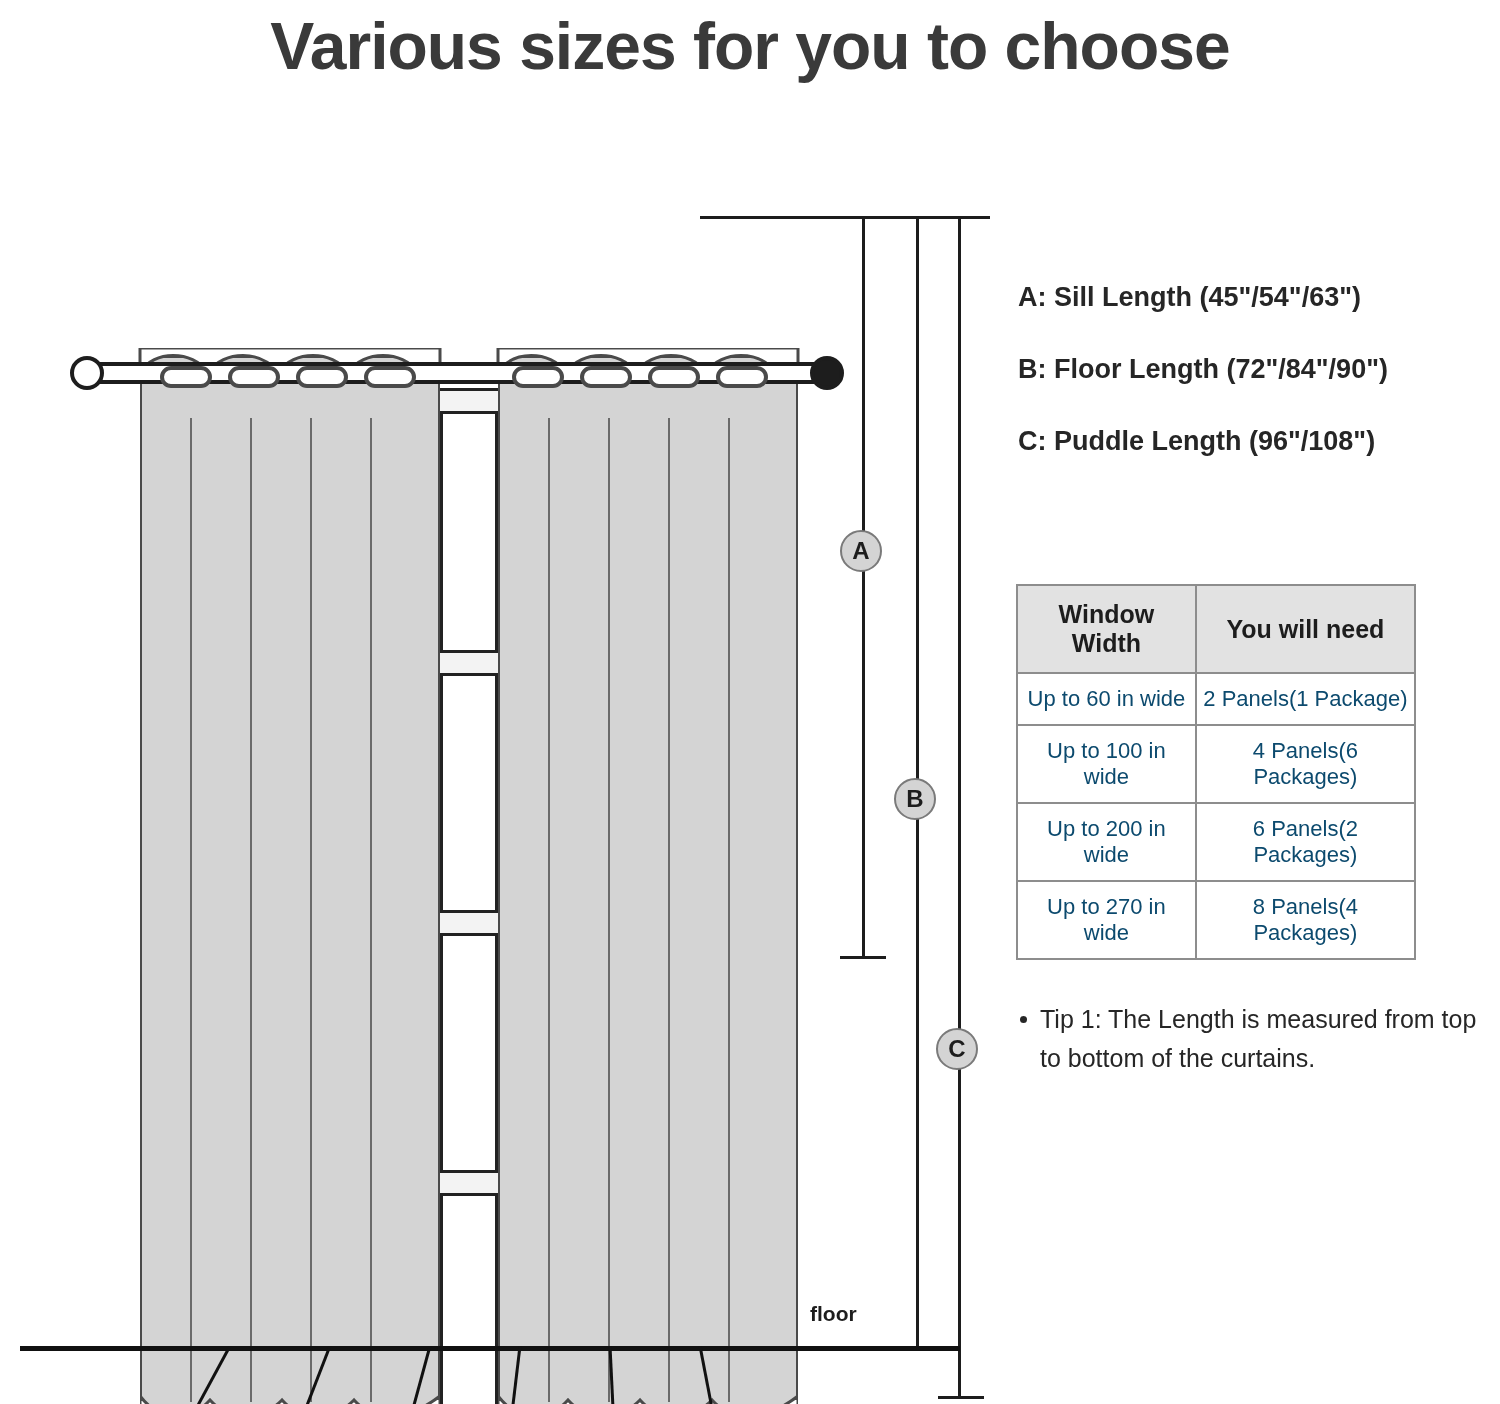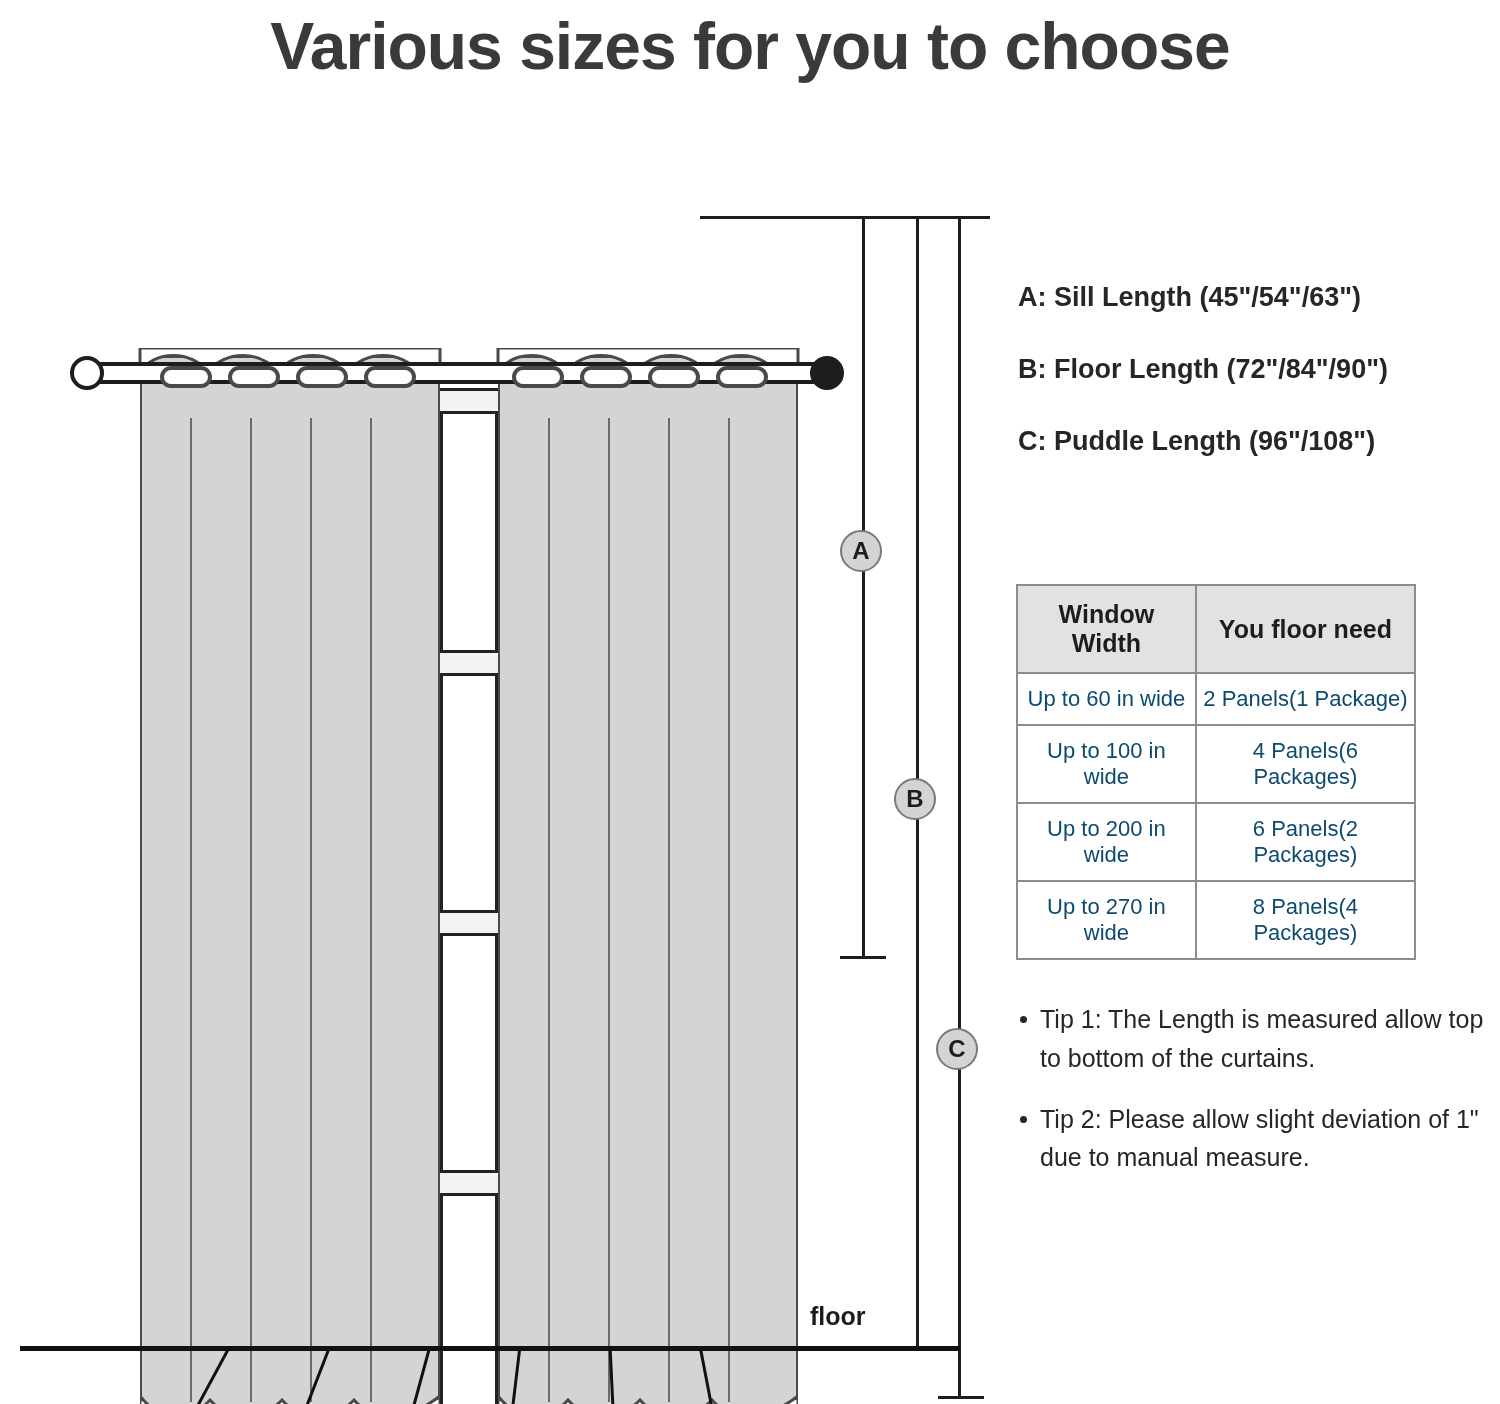"You floor need" th { text: floor -> will }
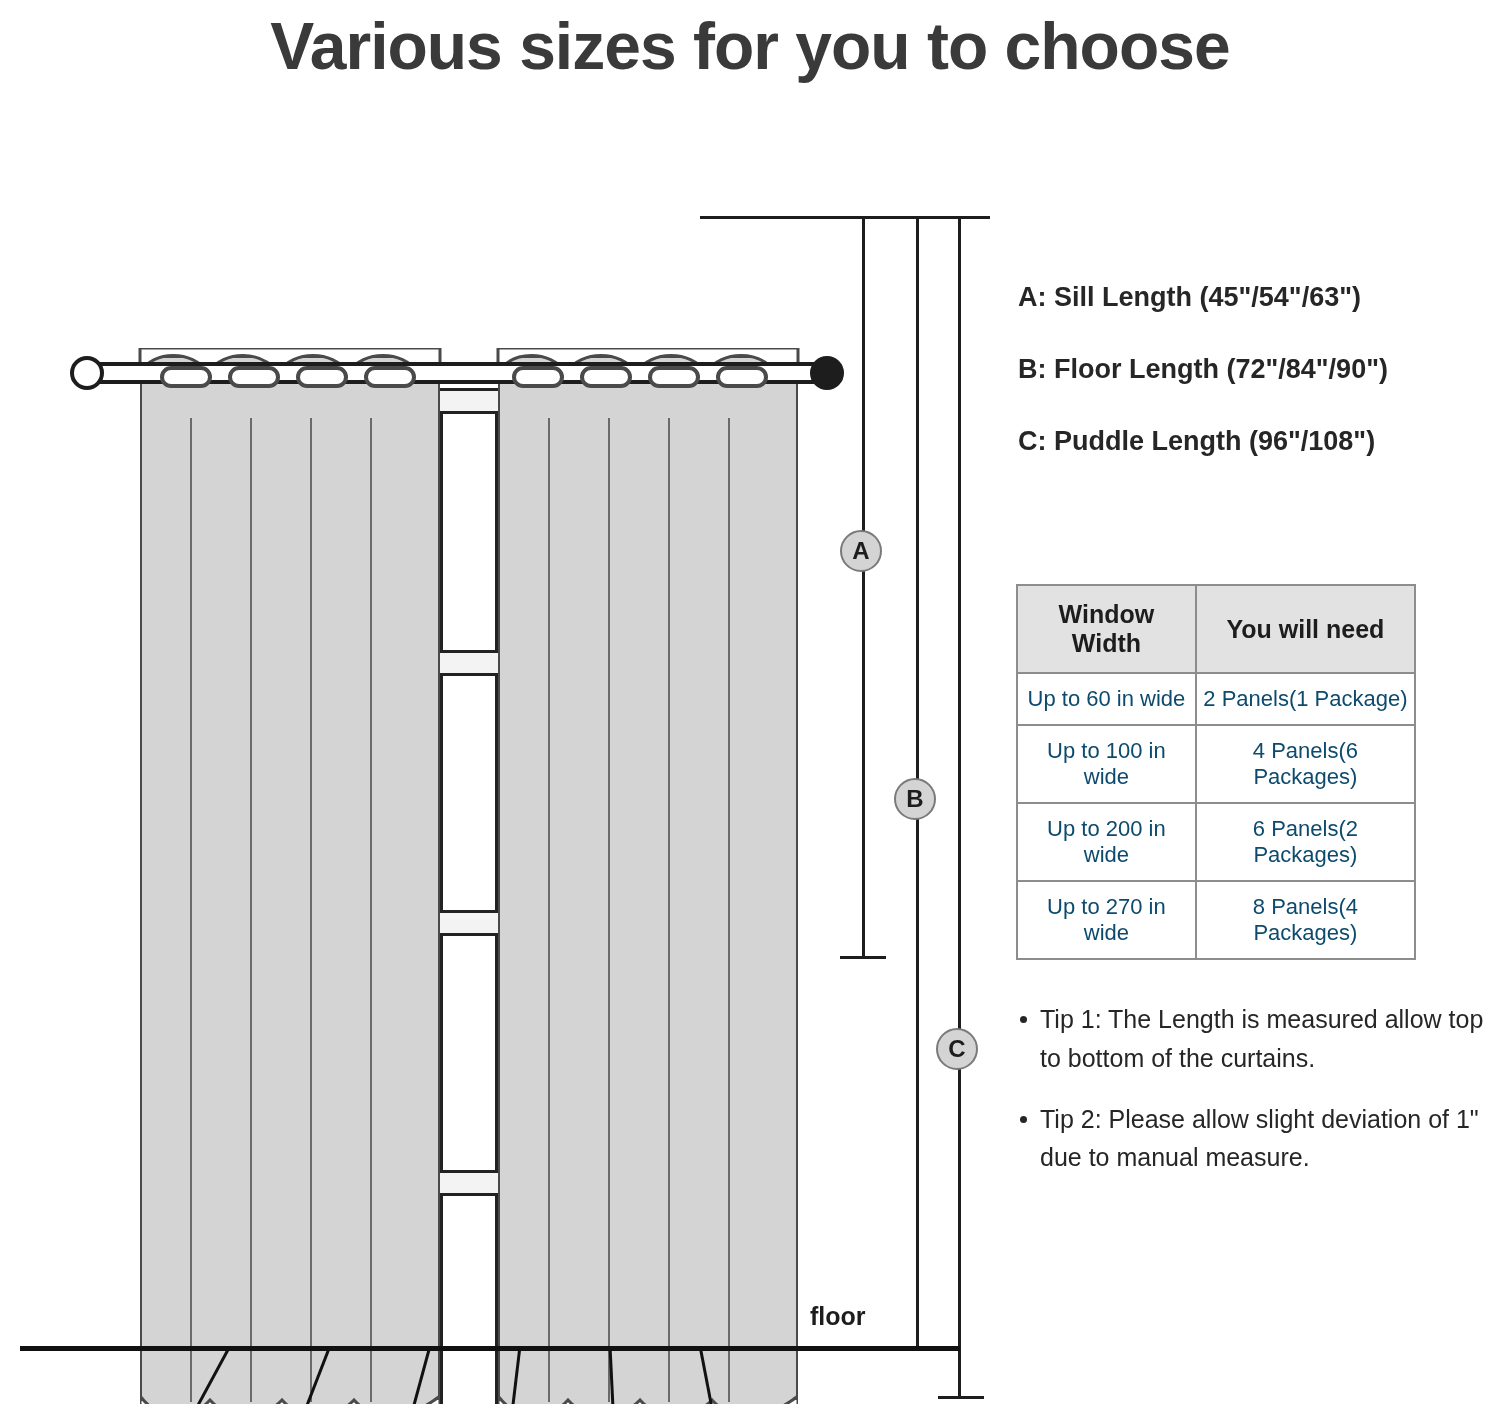"Tip 1: The Length is" span { text: allow -> from }
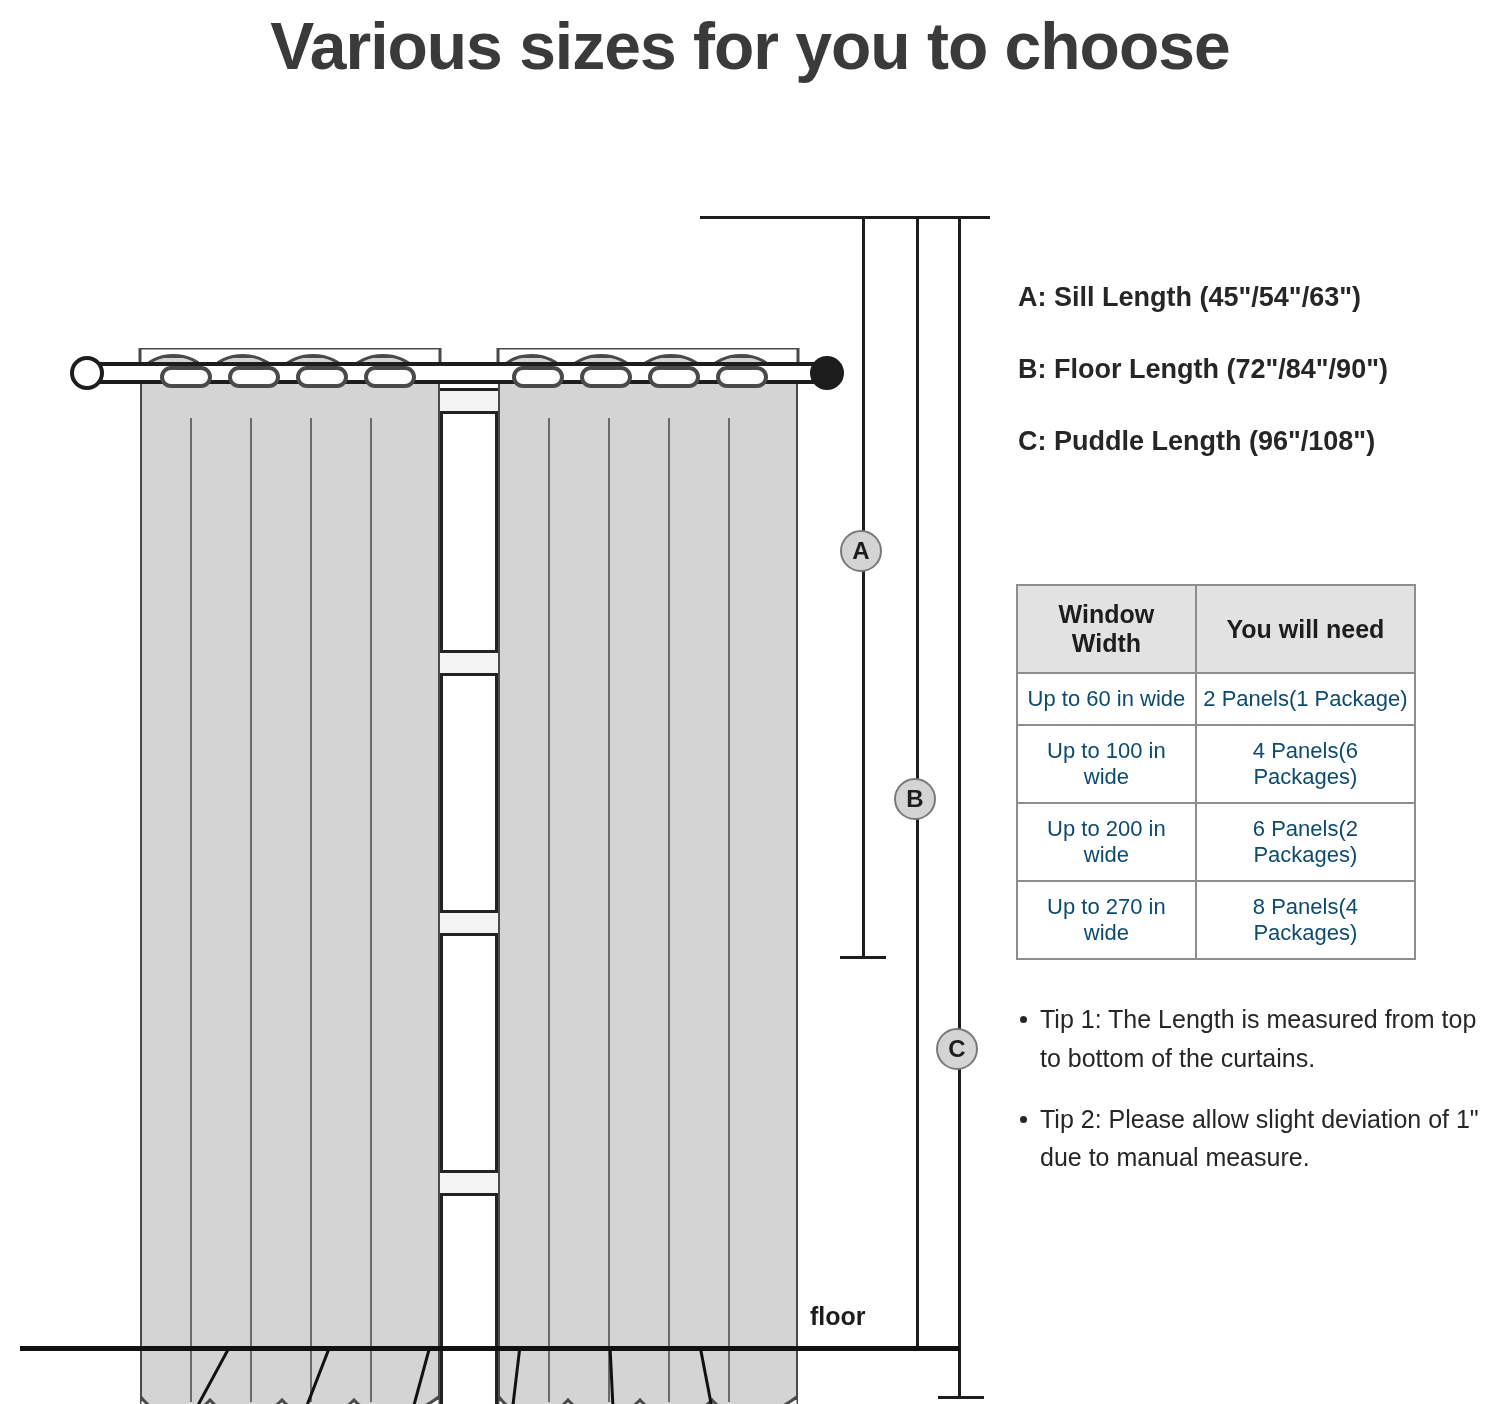"Tip 2: Please allow slight" div.tip { html: <div> <span></span> <span>Tip 2: Please allow slight deviation of 1" due to manual measure.</span> </div> -> none }
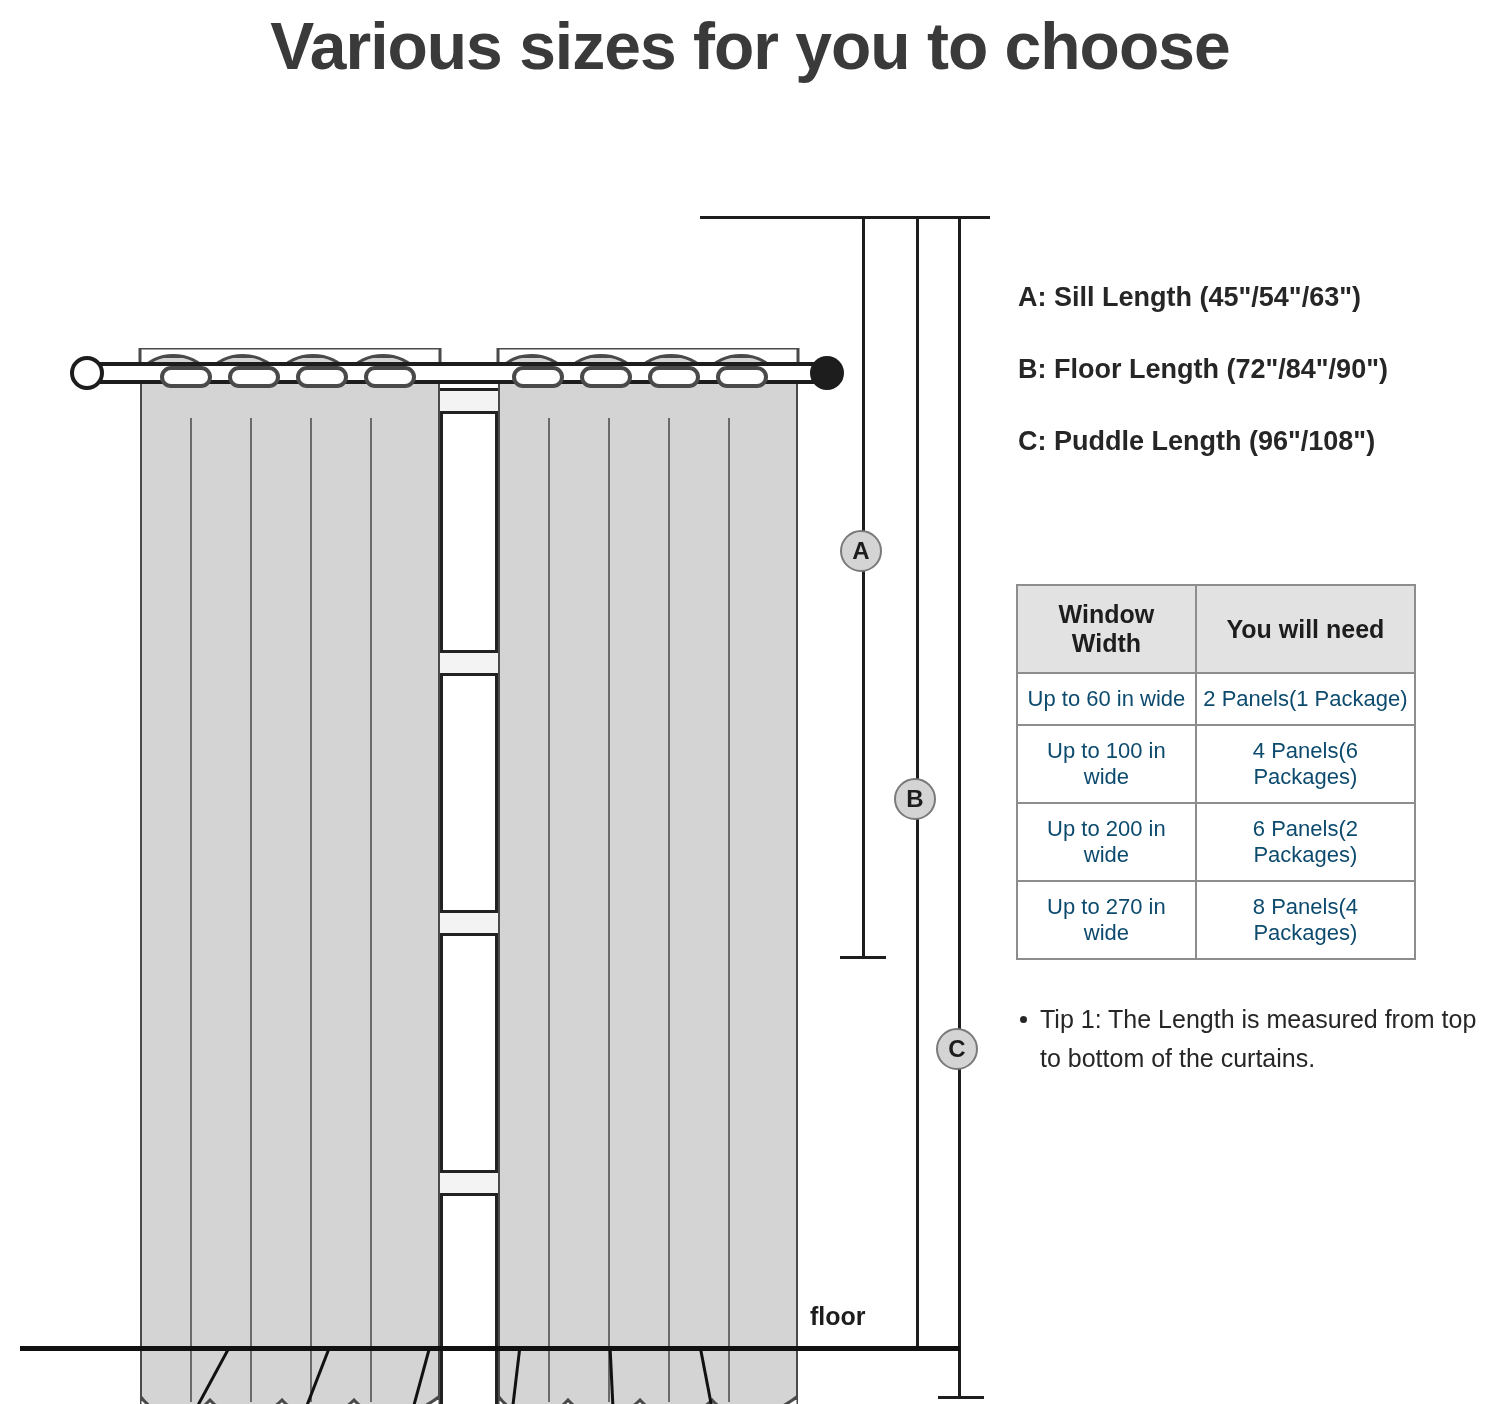"floor" .floor-label { font-size: 25px -> 21px }
